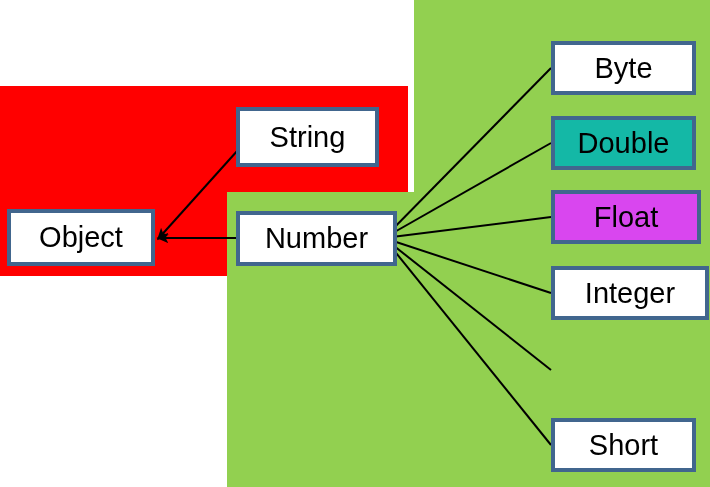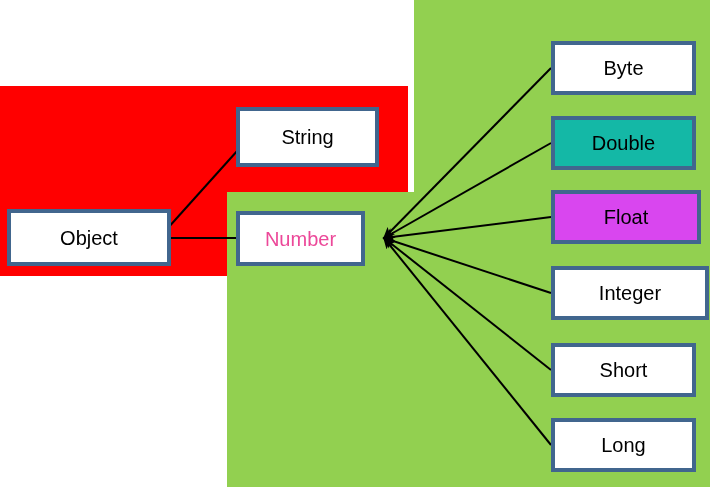"Byte" .node { font-size: 20px -> 29px }
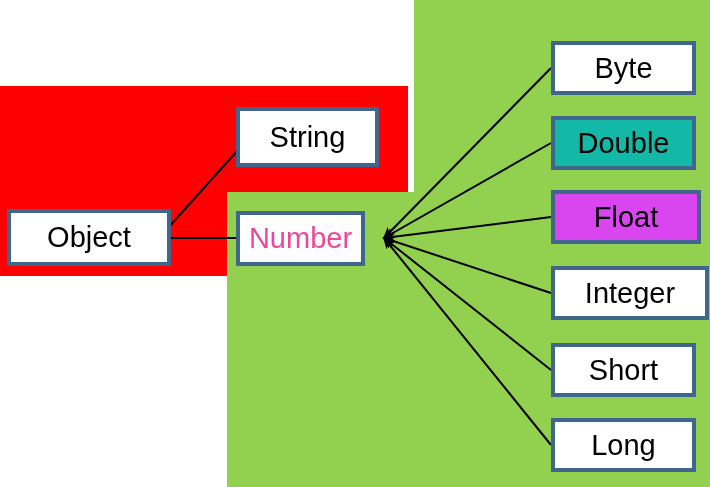"Object" div.node { width: 164px -> 148px }
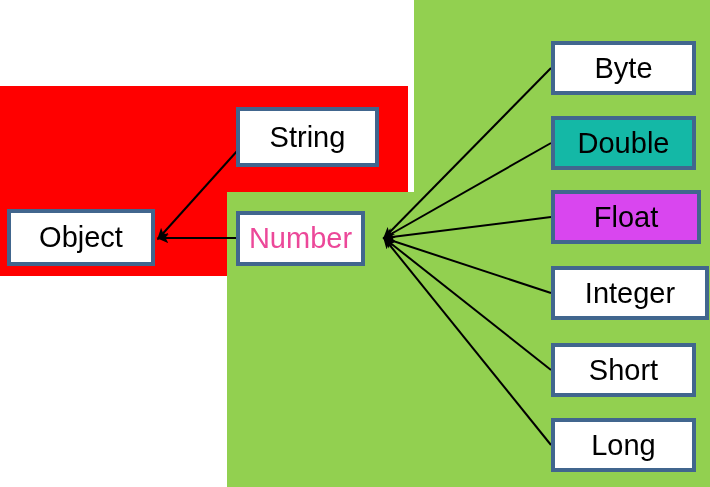"Number" div.node { color: #ec4899 -> #000000; width: 129px -> 161px }
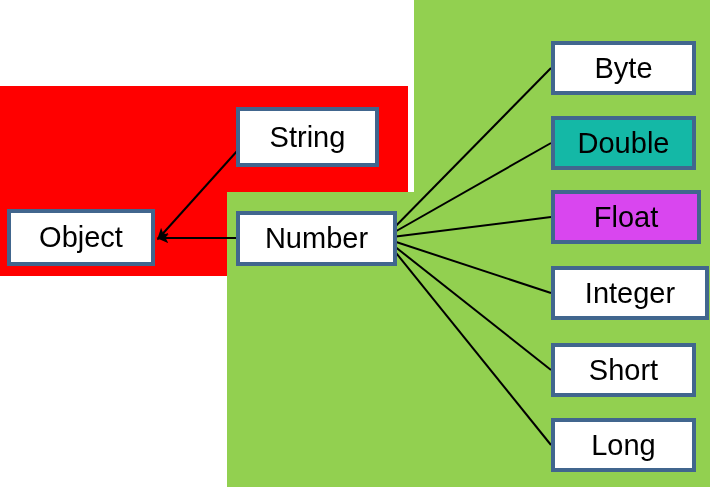"Short" div.node { html: <div> <span>Short</span> </div> -> none }
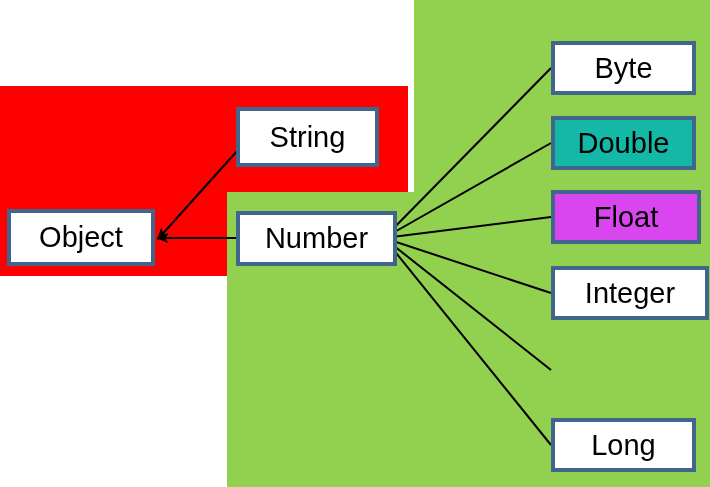"Long" span { text: Long -> Short }
